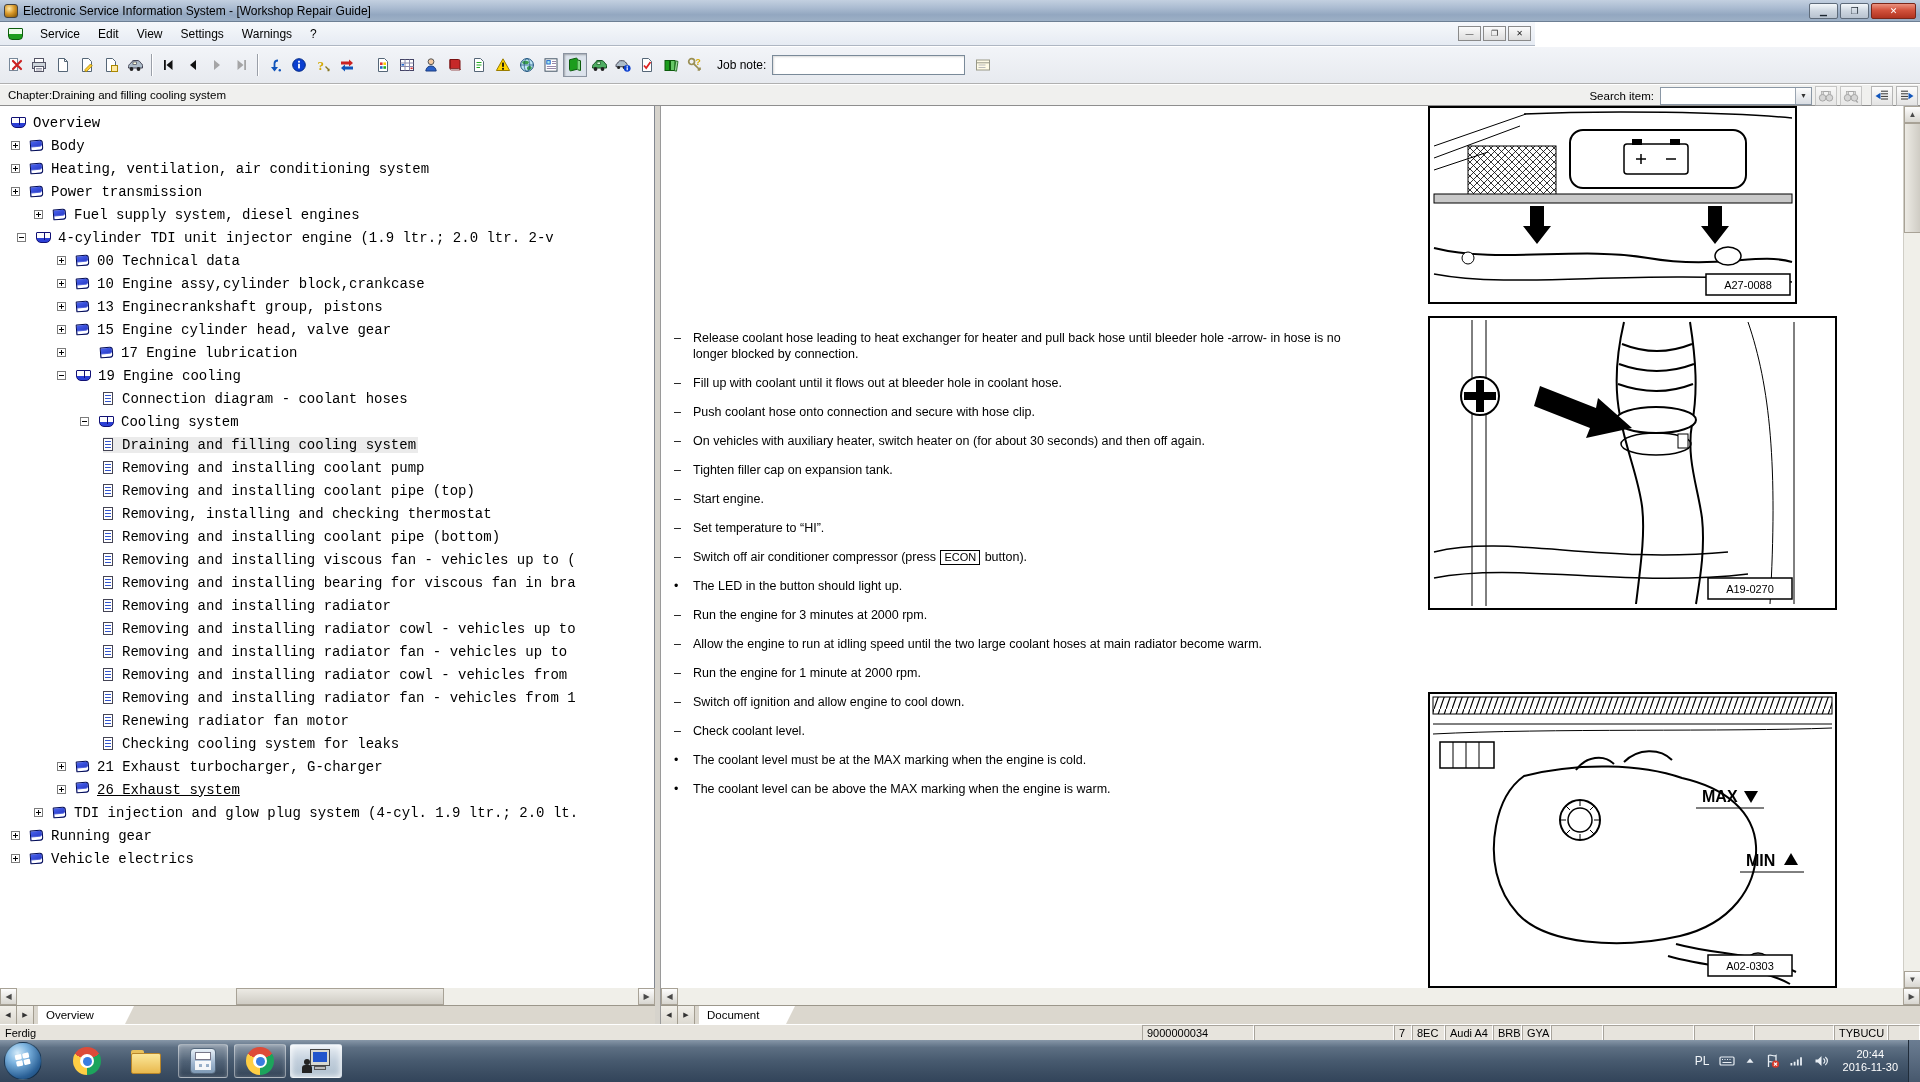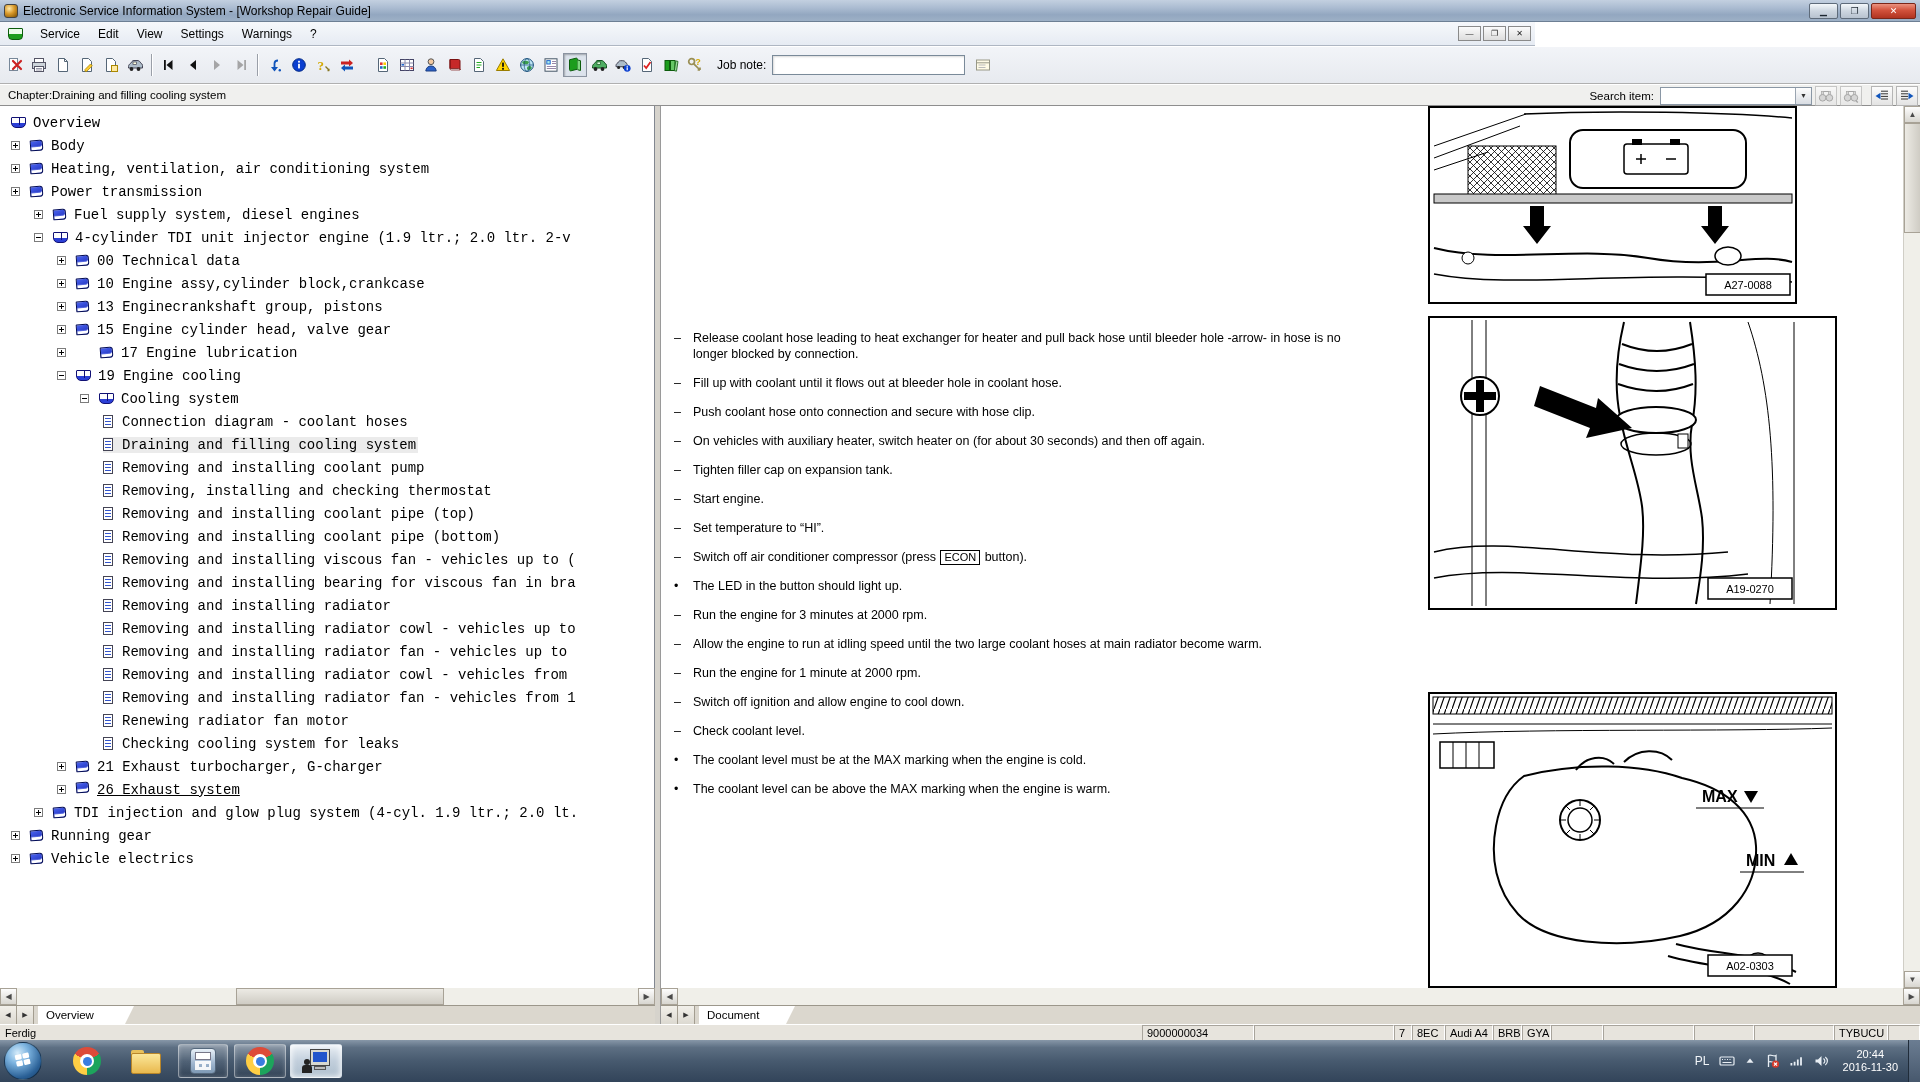"4-cylinder TDI unit injector engine" div.trow { padding-left: 34px -> 17px }
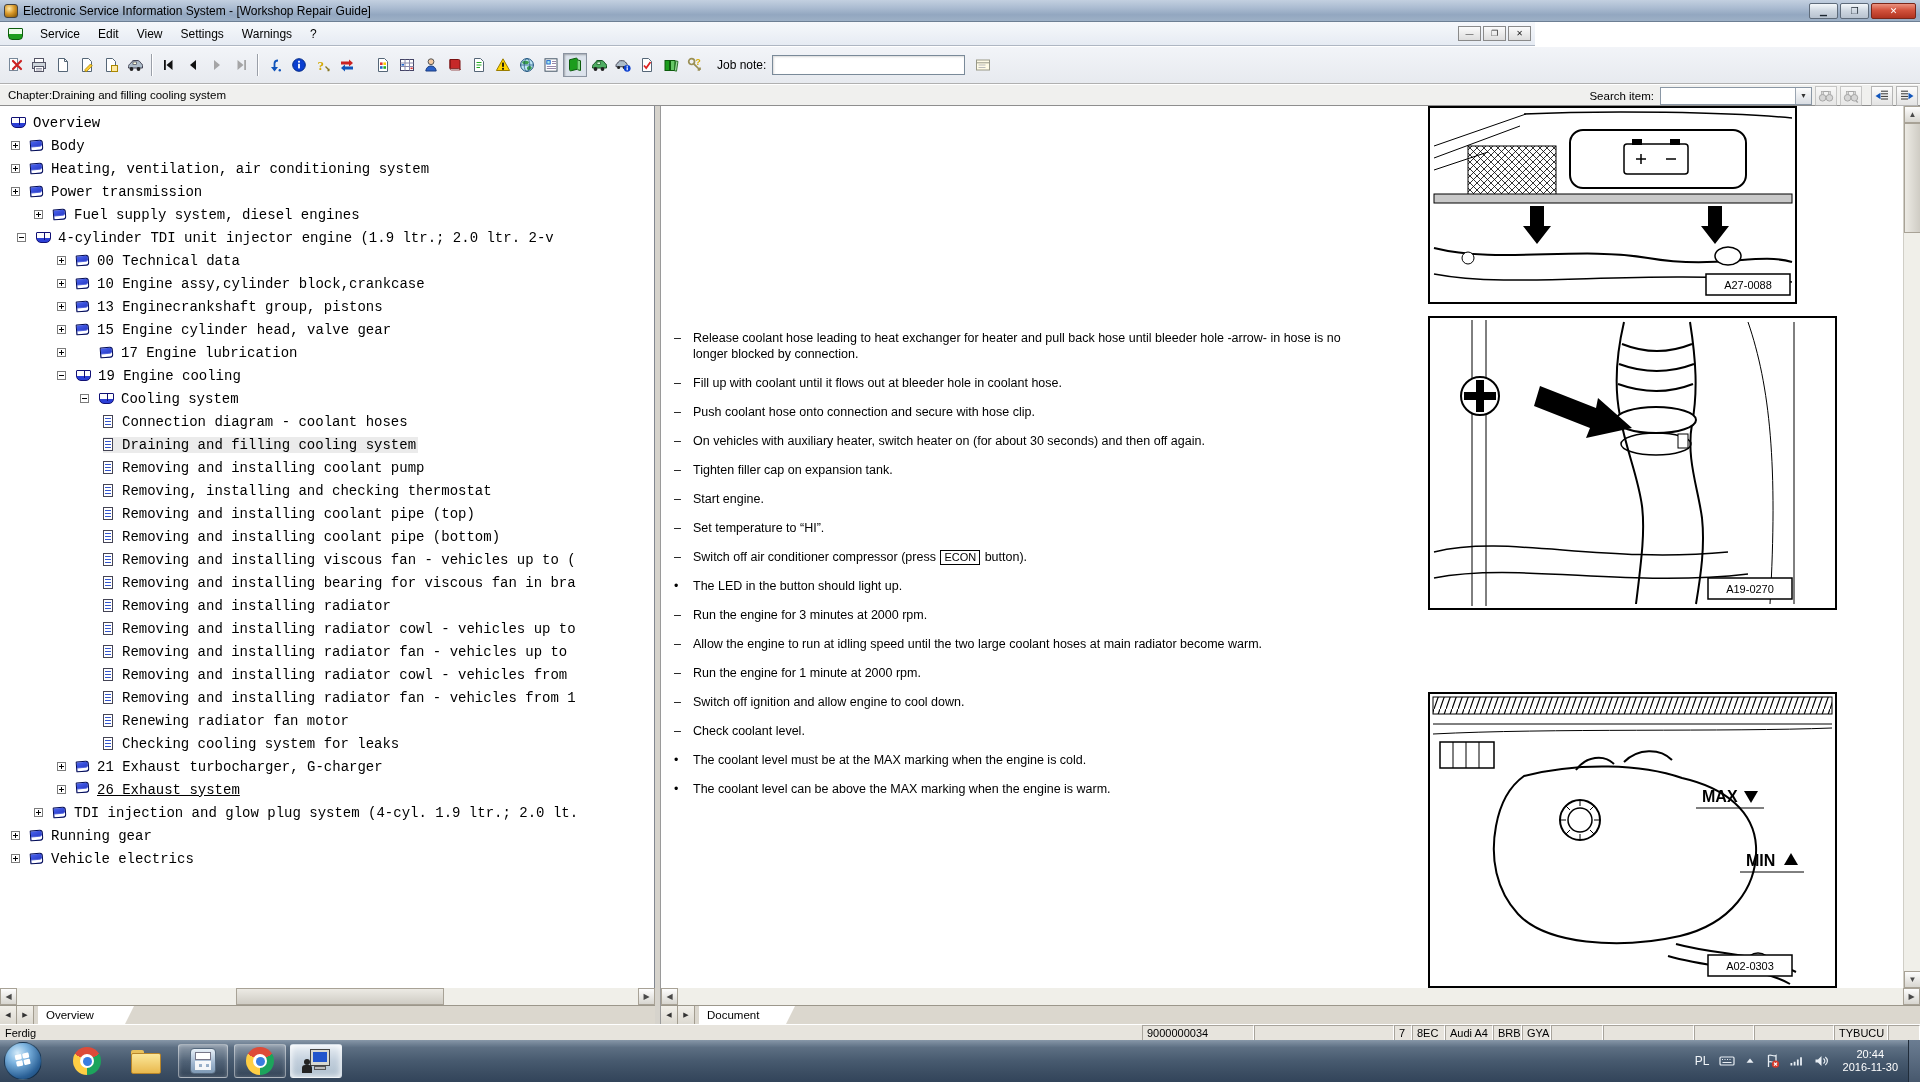"Cooling system" div.trow { order: before "Connection diagram - coolant hoses" -> after "Connection diagram - coolant hoses" }
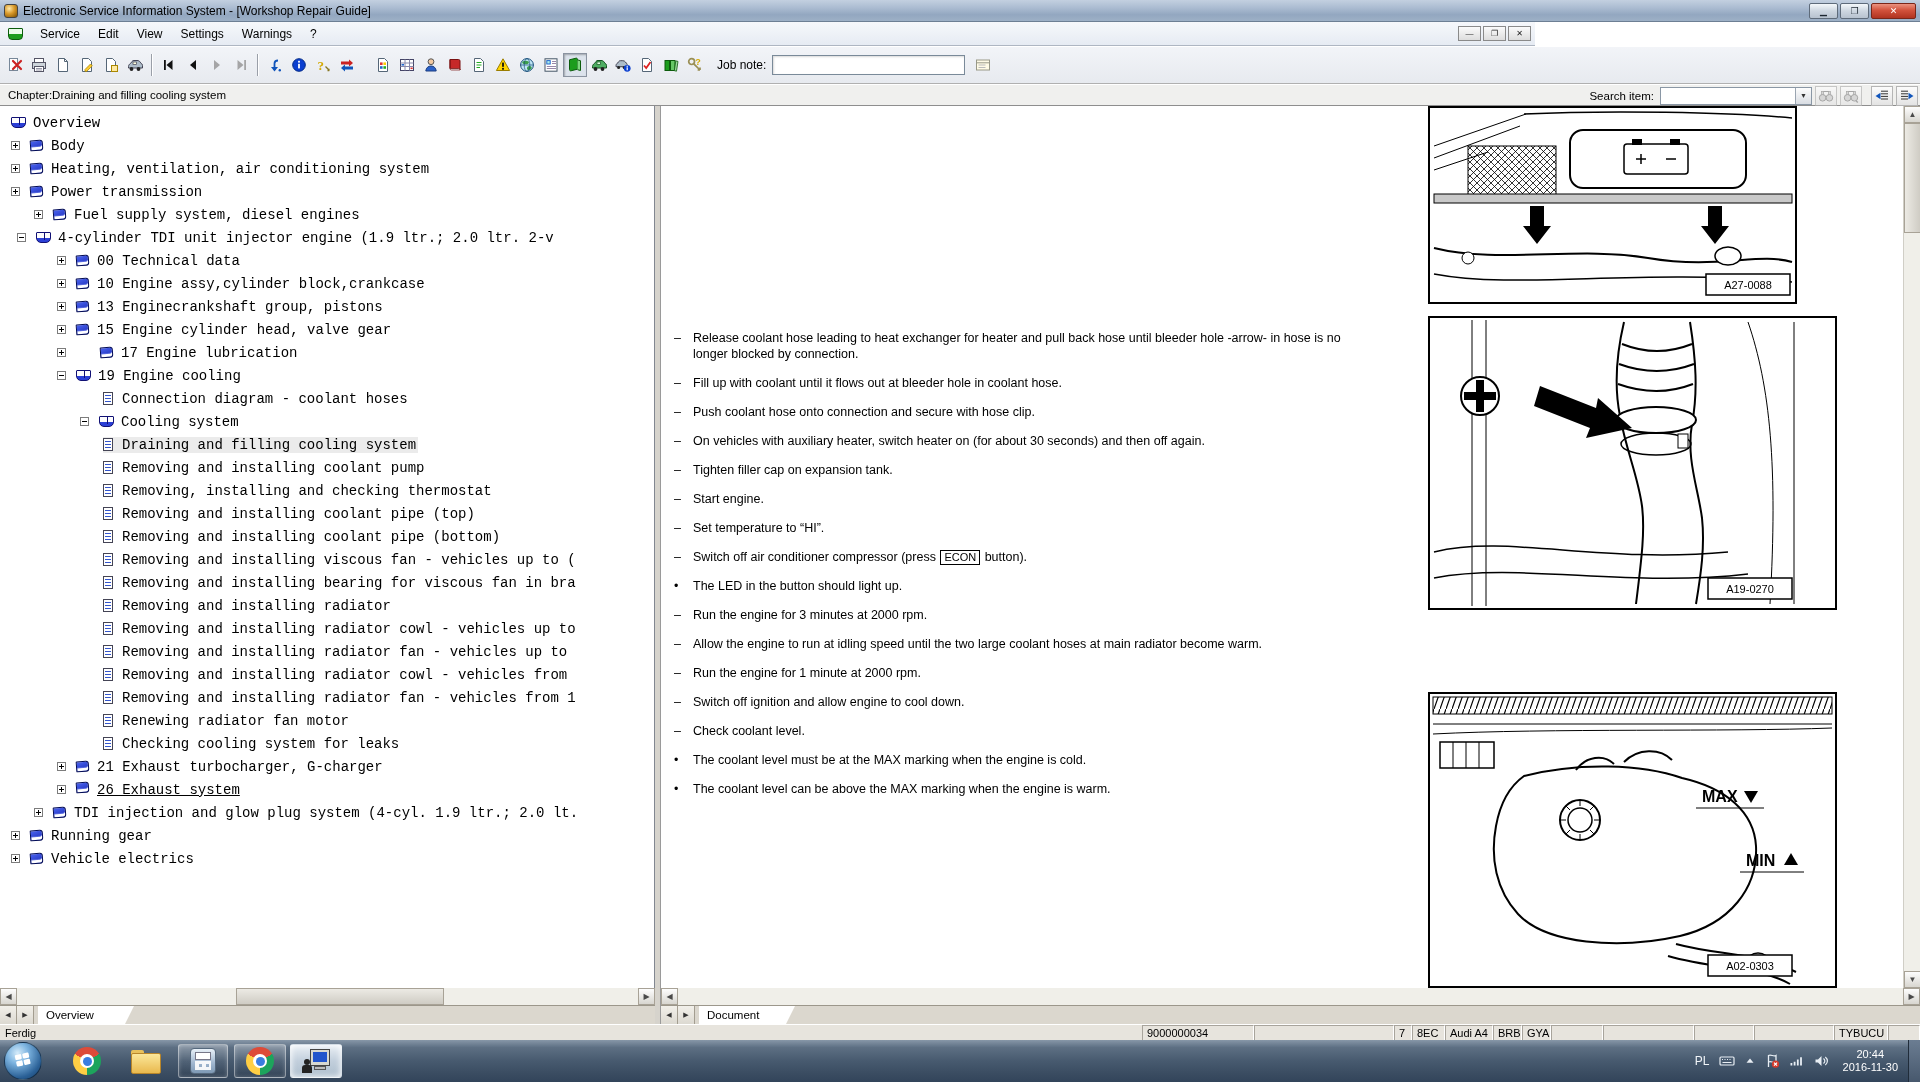"Removing, installing and checking" div.trow { order: before "Removing and installing coolant pipe (top)" -> after "Removing and installing coolant pipe (top)" }
